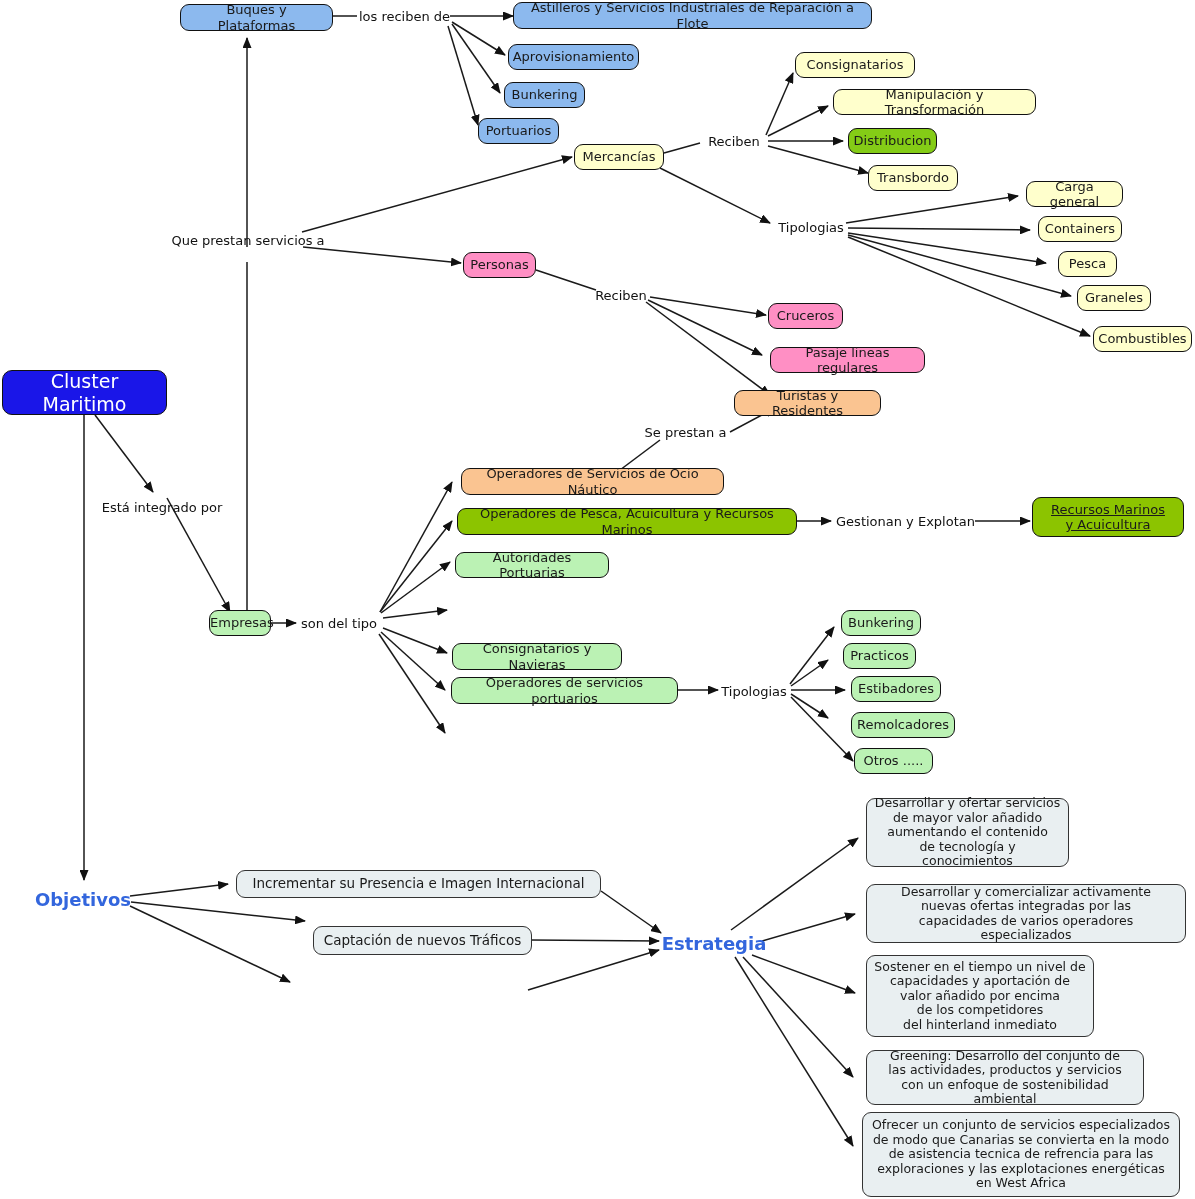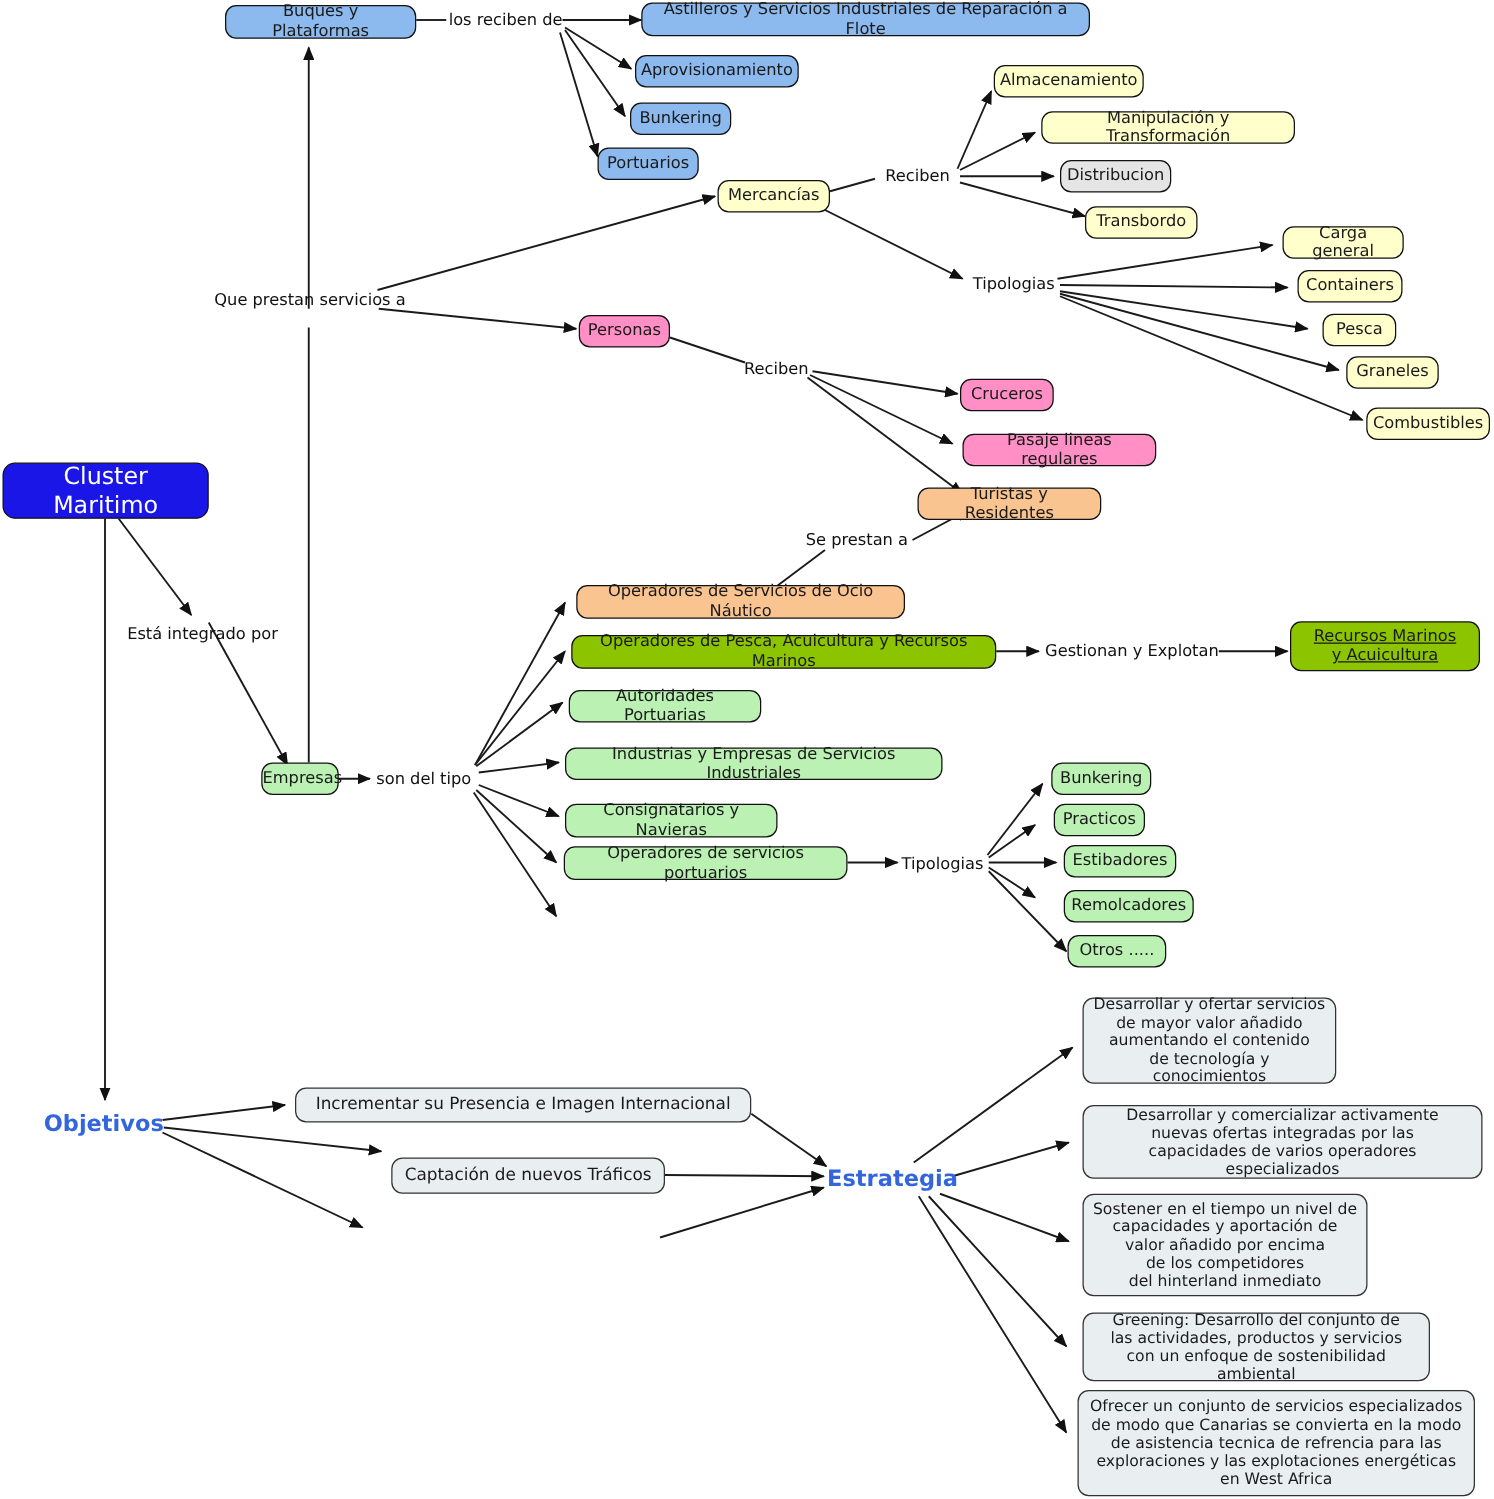"Almacenamiento" span { text: Almacenamiento -> Consignatarios }
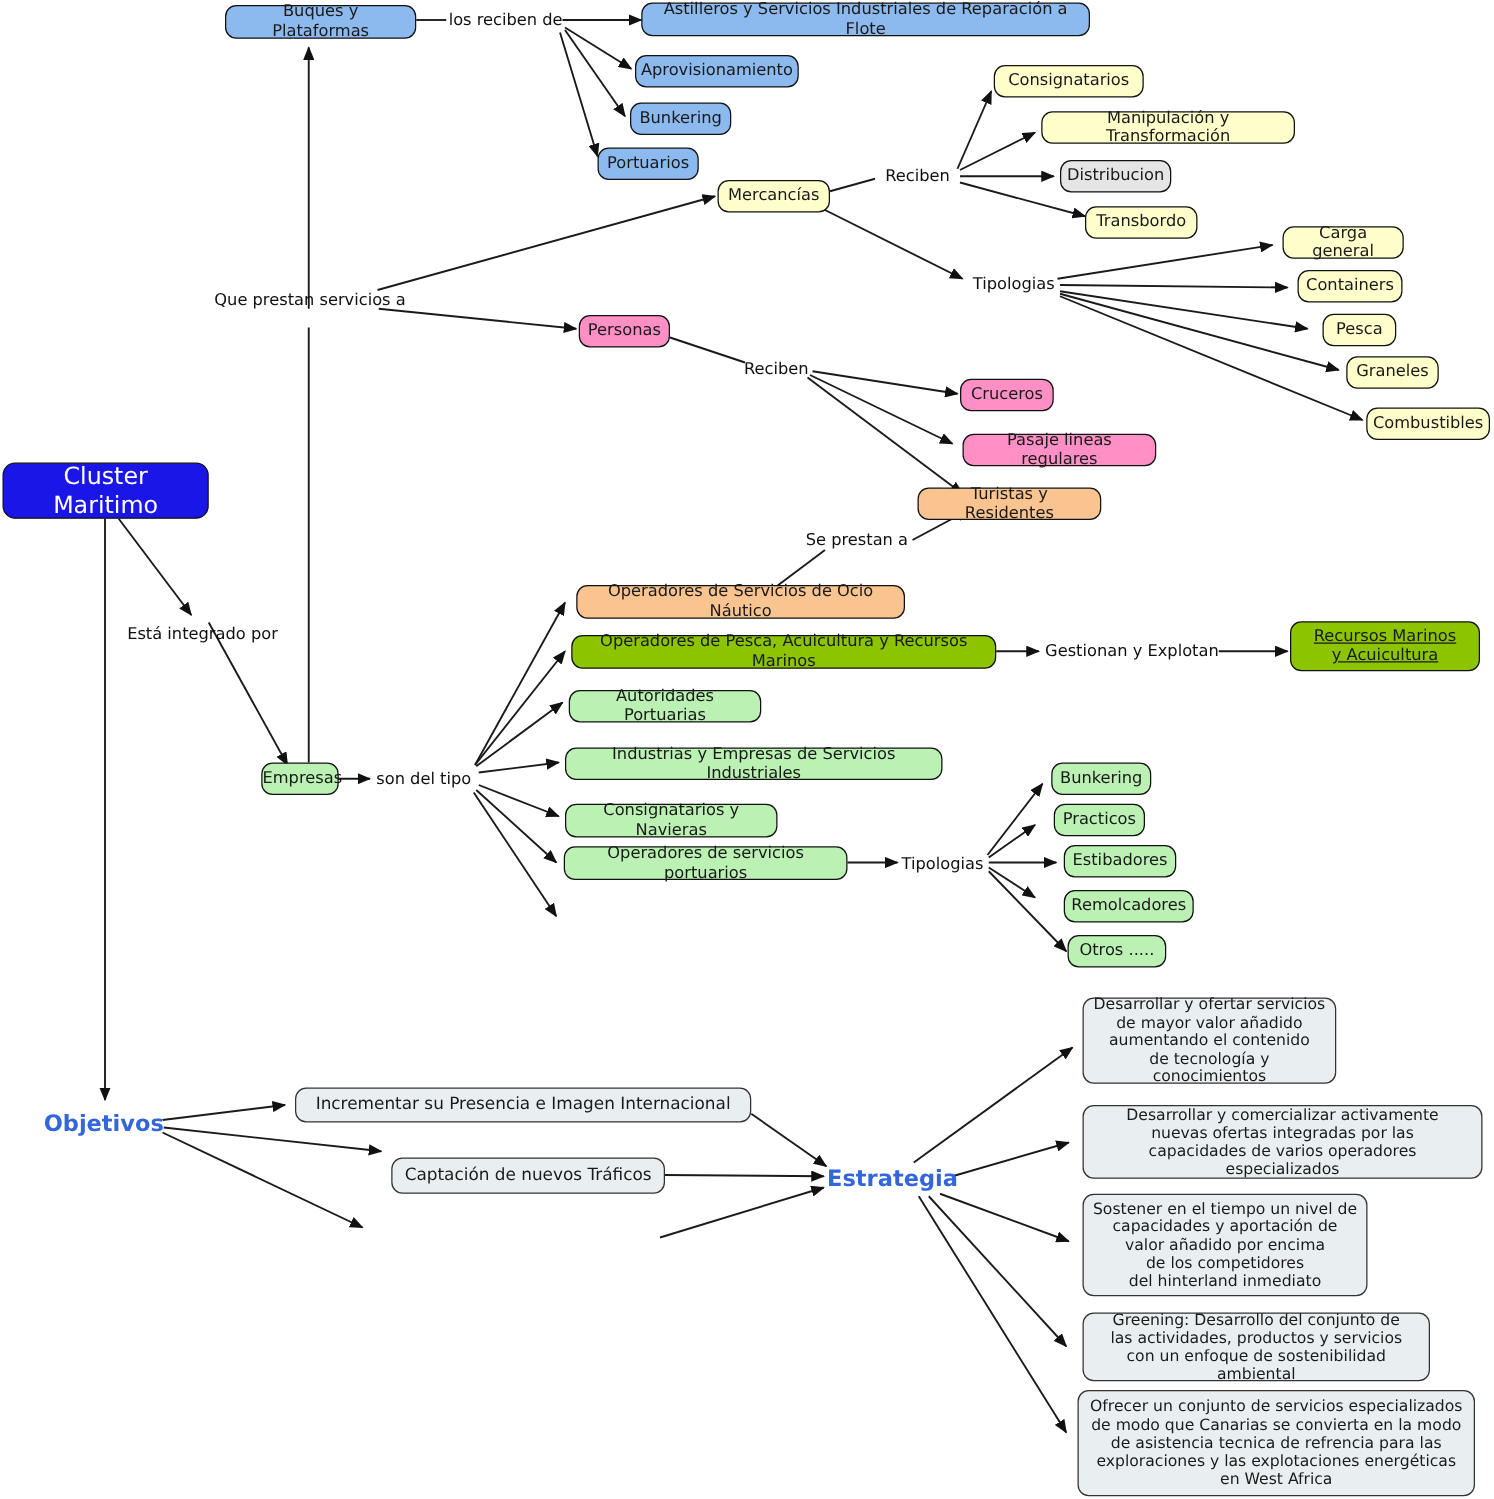"Distribucion" div.node { background: #e5e5e5 -> #84cc16 }
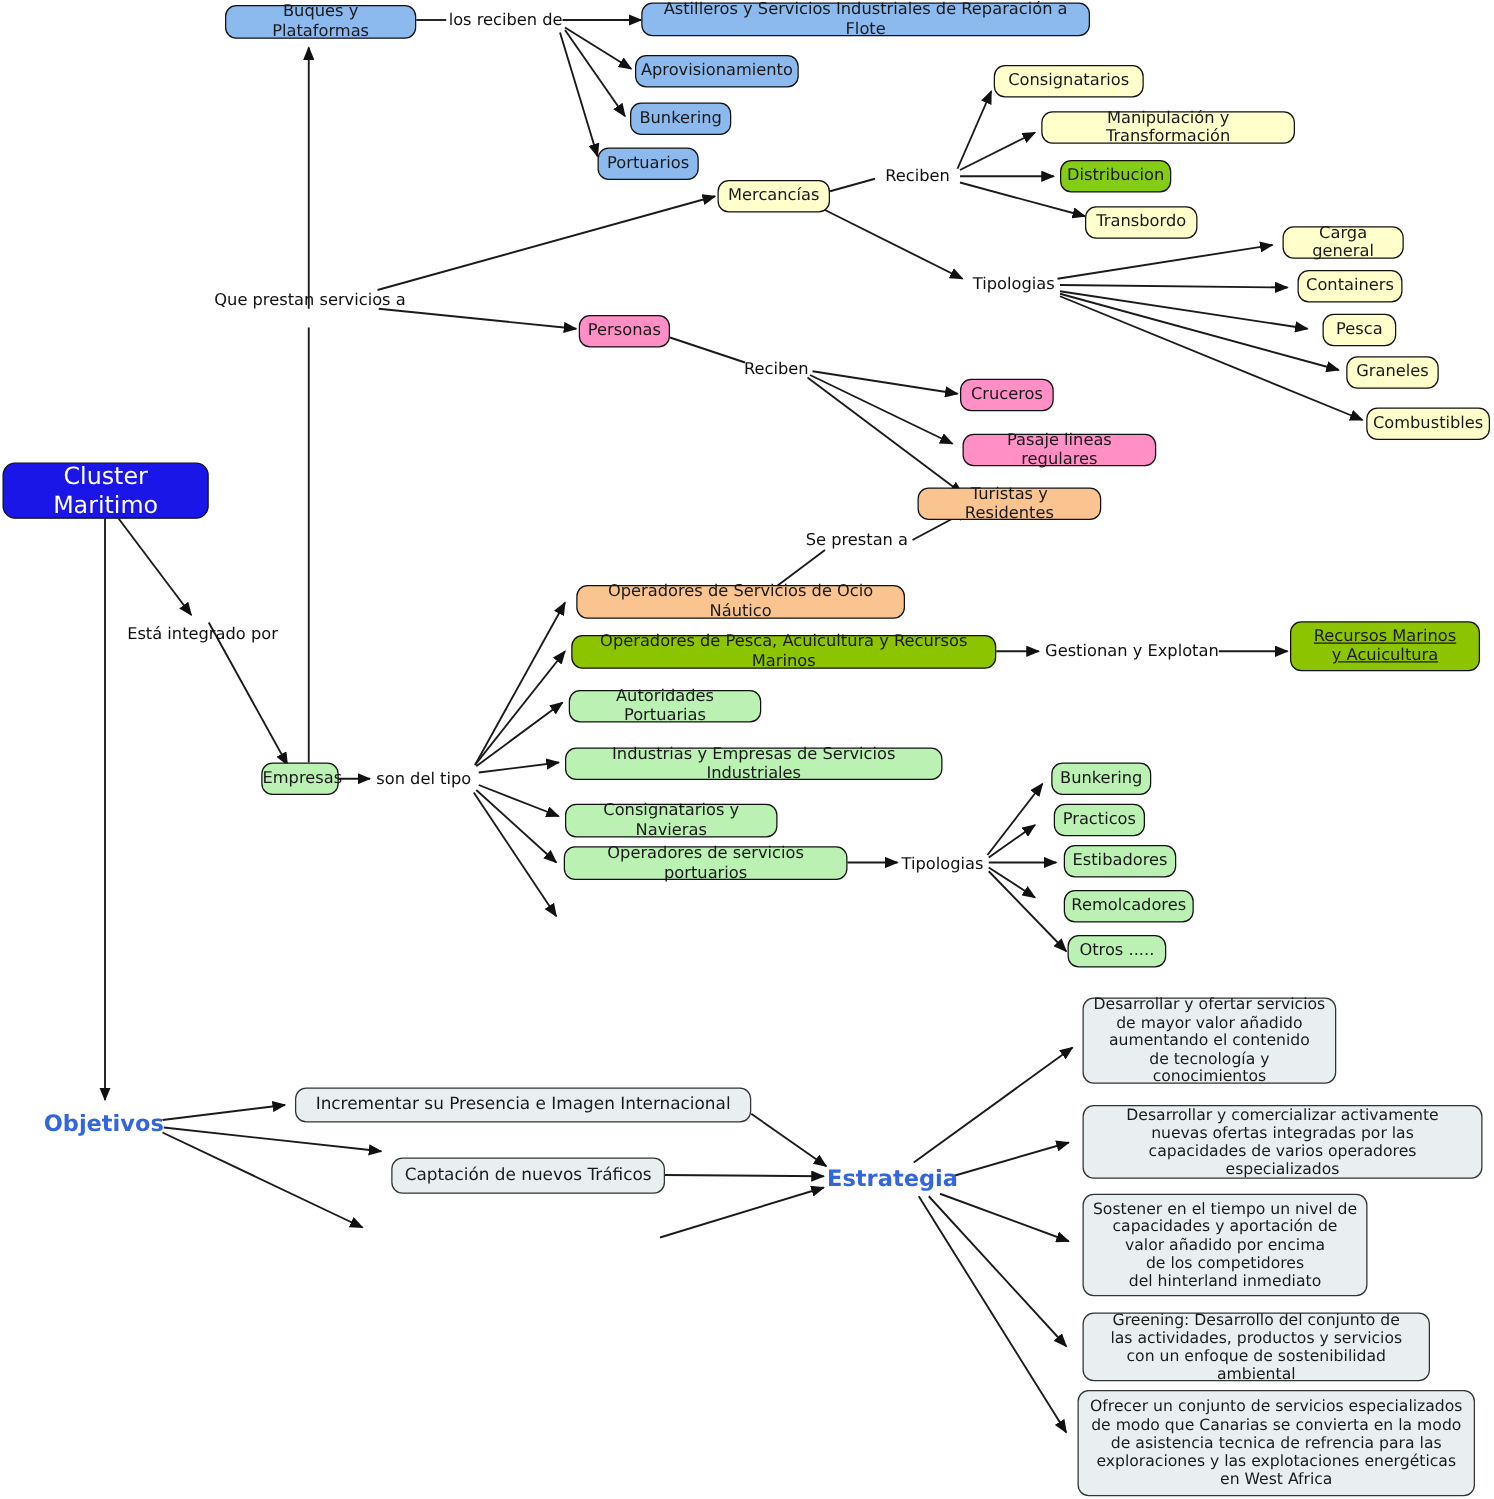"Industrias y Empresas de Servicios" div.node { html: <div> <span>Industrias y Empresas de Servicios Industriales</span> </div> -> none }
